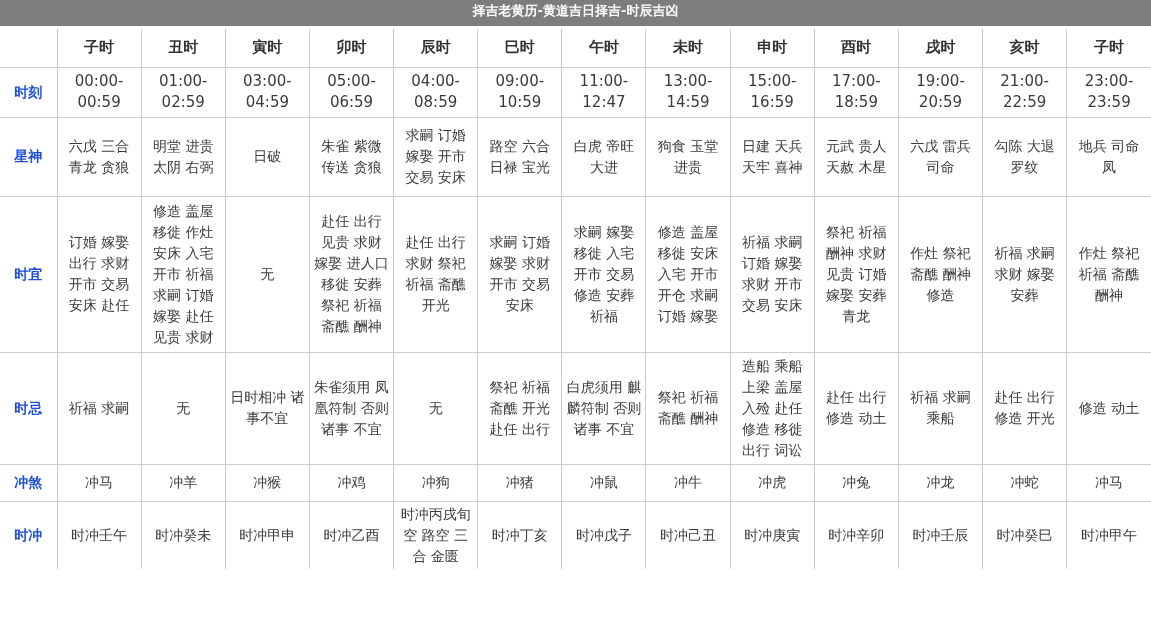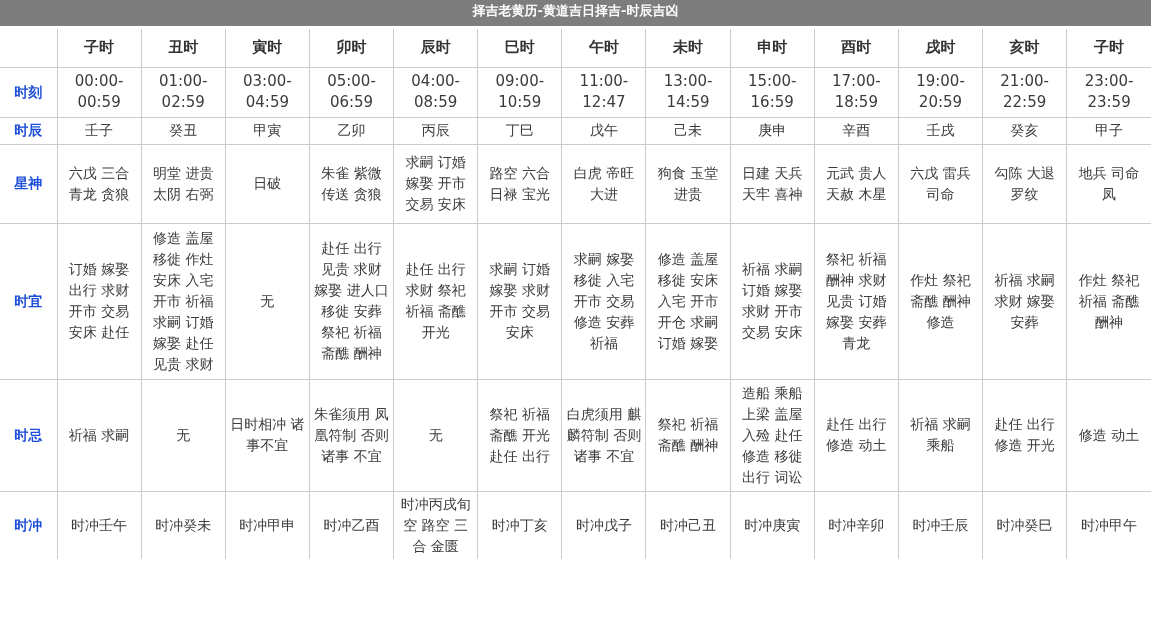"时辰" tr.r-ganzhi { html: <tr> <th>时辰</th> <td>壬子</td> <td>癸丑</td> <td>甲寅</td> <td>乙卯</td> <td>丙辰</td> <td>丁巳</td> <td>戊午</td> <td>己未</td> <td>庚申</td> <td>辛酉</td> <td>壬戌</td> <td>癸亥</td> <td>甲子</td> </tr> -> none }
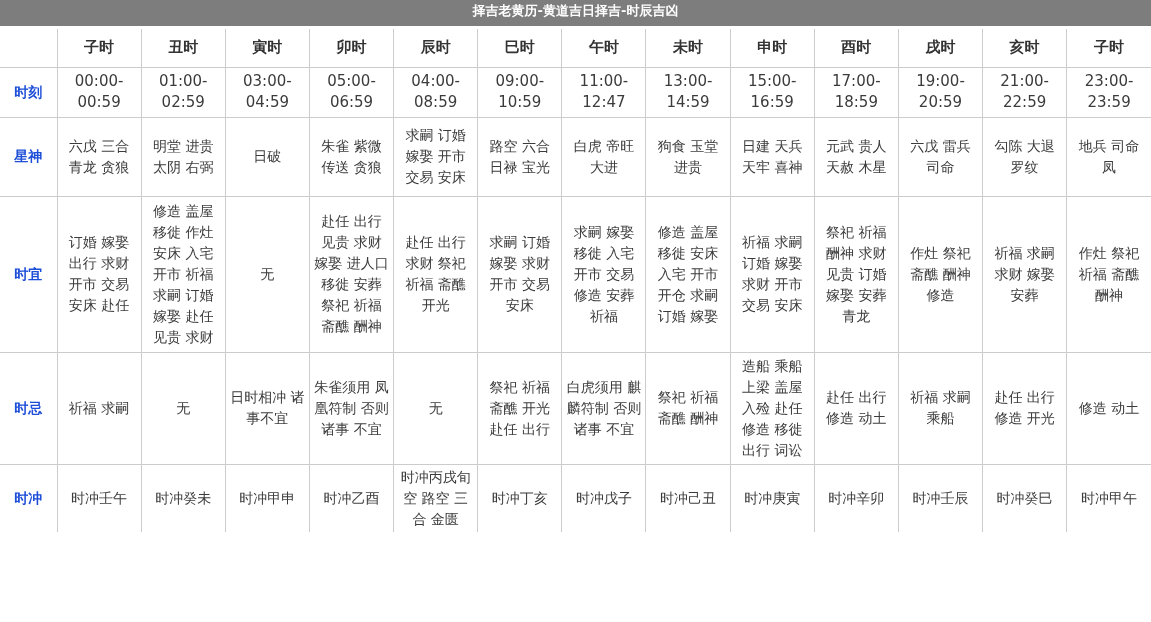"冲煞" tr.r-chongsha { html: none -> <tr> <th>冲煞</th> <td>冲马</td> <td>冲羊</td> <td>冲猴</td> <td>冲鸡</td> <td>冲狗</td> <td>冲猪</td> <td>冲鼠</td> <td>冲牛</td> <td>冲虎</td> <td>冲兔</td> <td>冲龙</td> <td>冲蛇</td> <td>冲马</td> </tr> }
